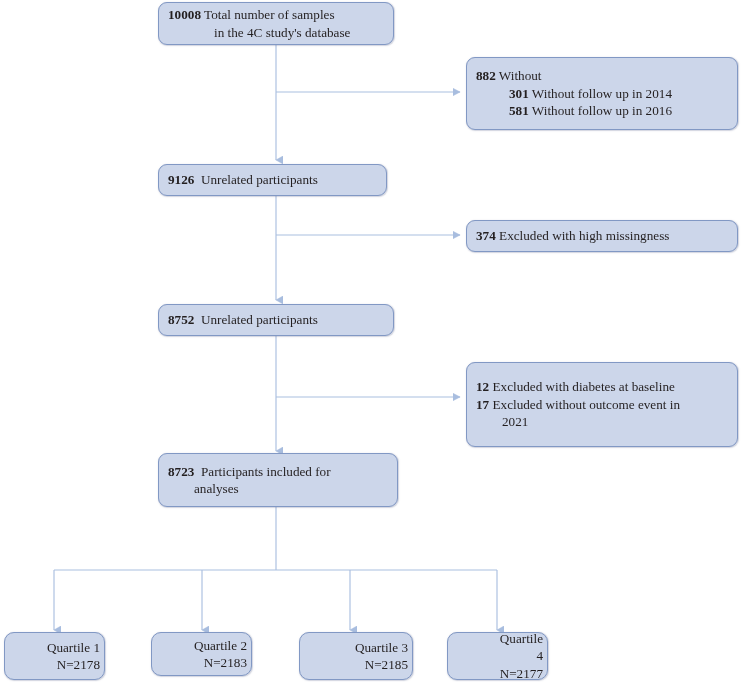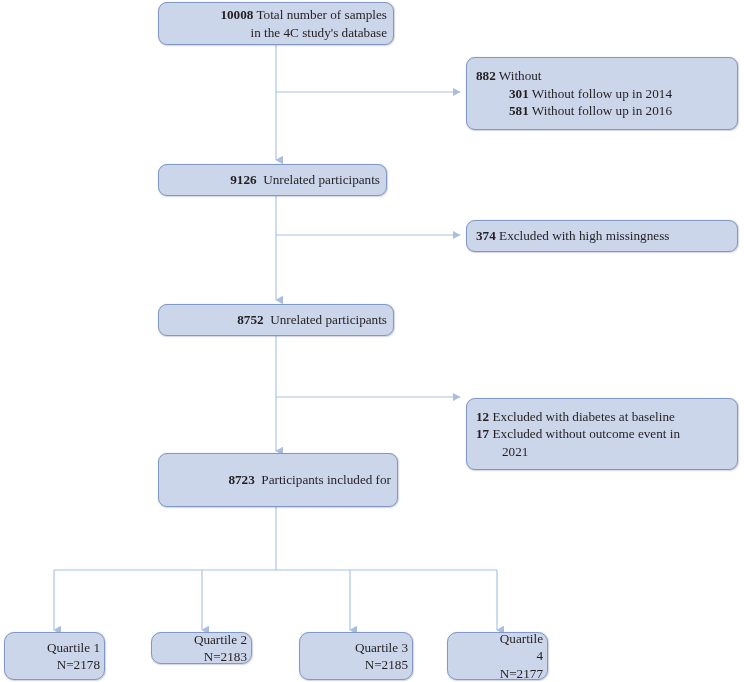"10008 Total number of samples" .main-node .node-text { text-align: right -> none }
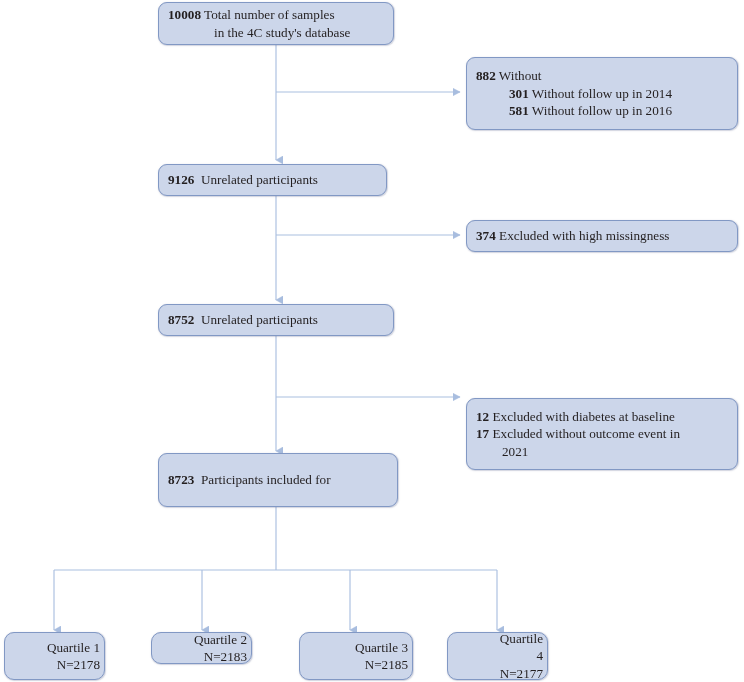"12 Excluded with diabetes at" div.node { height: 72px -> 85px; margin-top: 36px -> none }
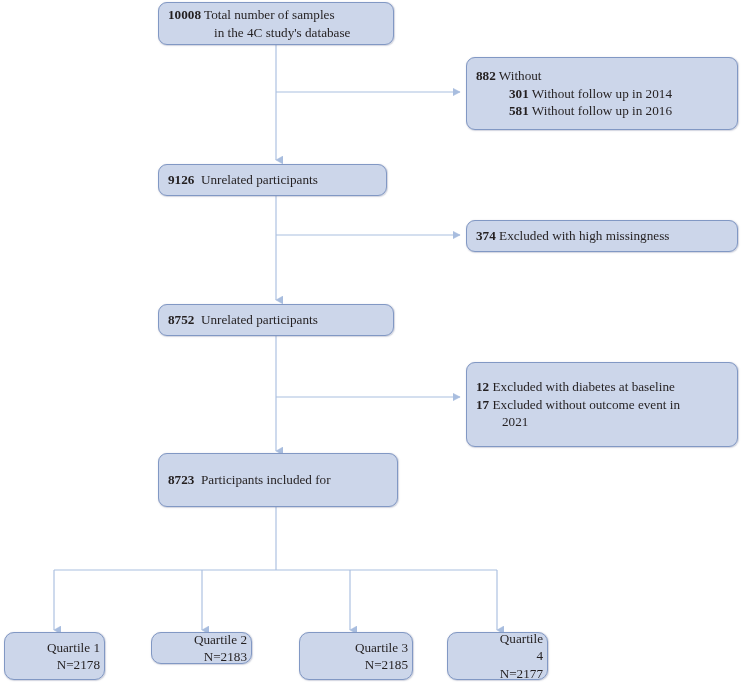"analyses" span.indent-2 { html: none -> <span>analyses</span> }
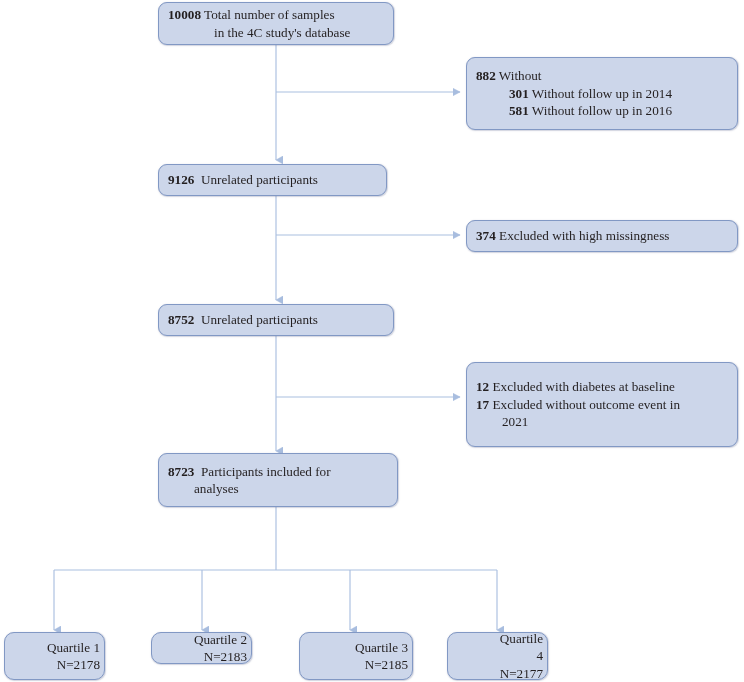"Quartile 2" div.node { height: 32px -> 44px }
